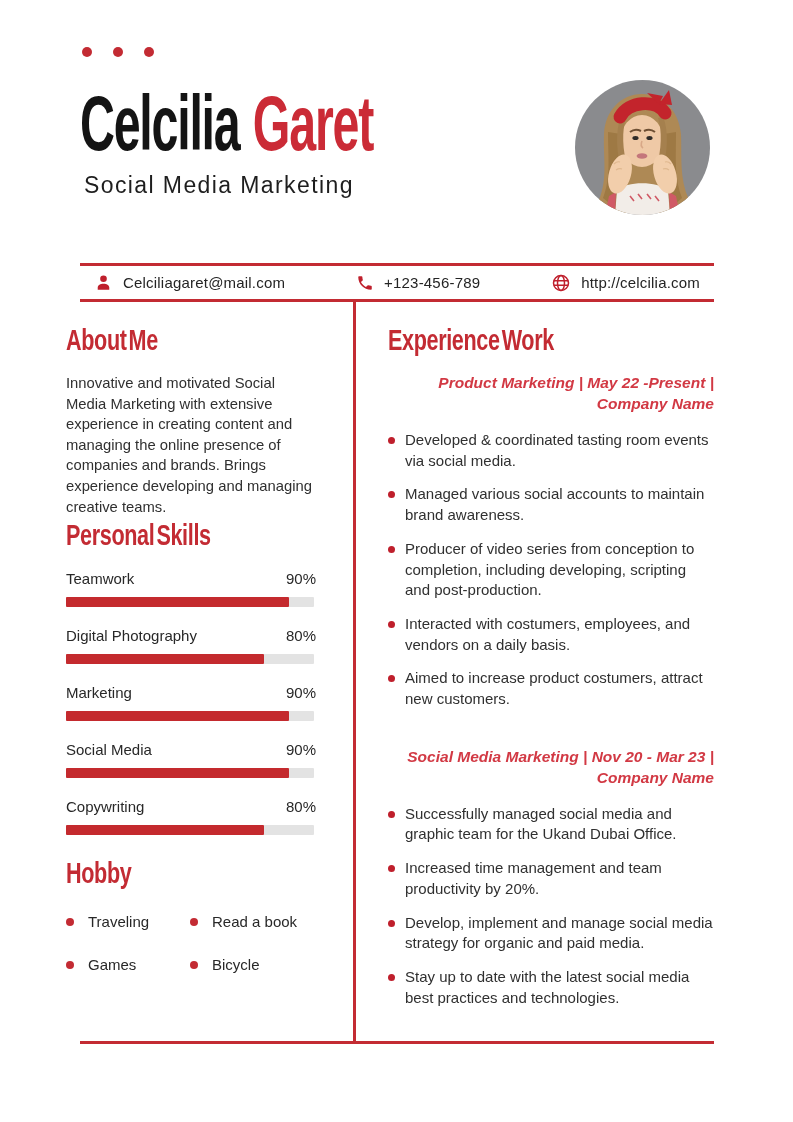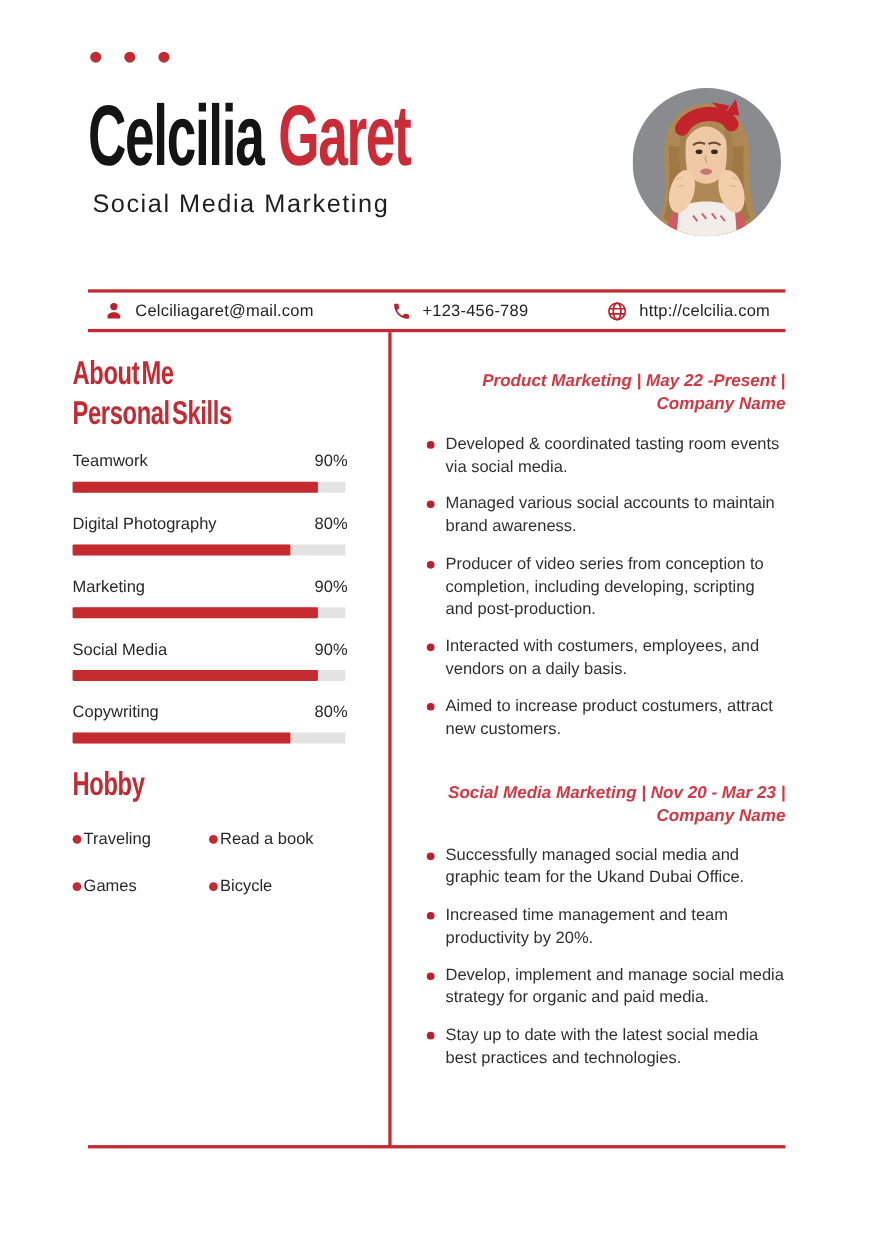"Experience Work" h2.heading { html: none -> <h2><span>Experience Work</span></h2> }
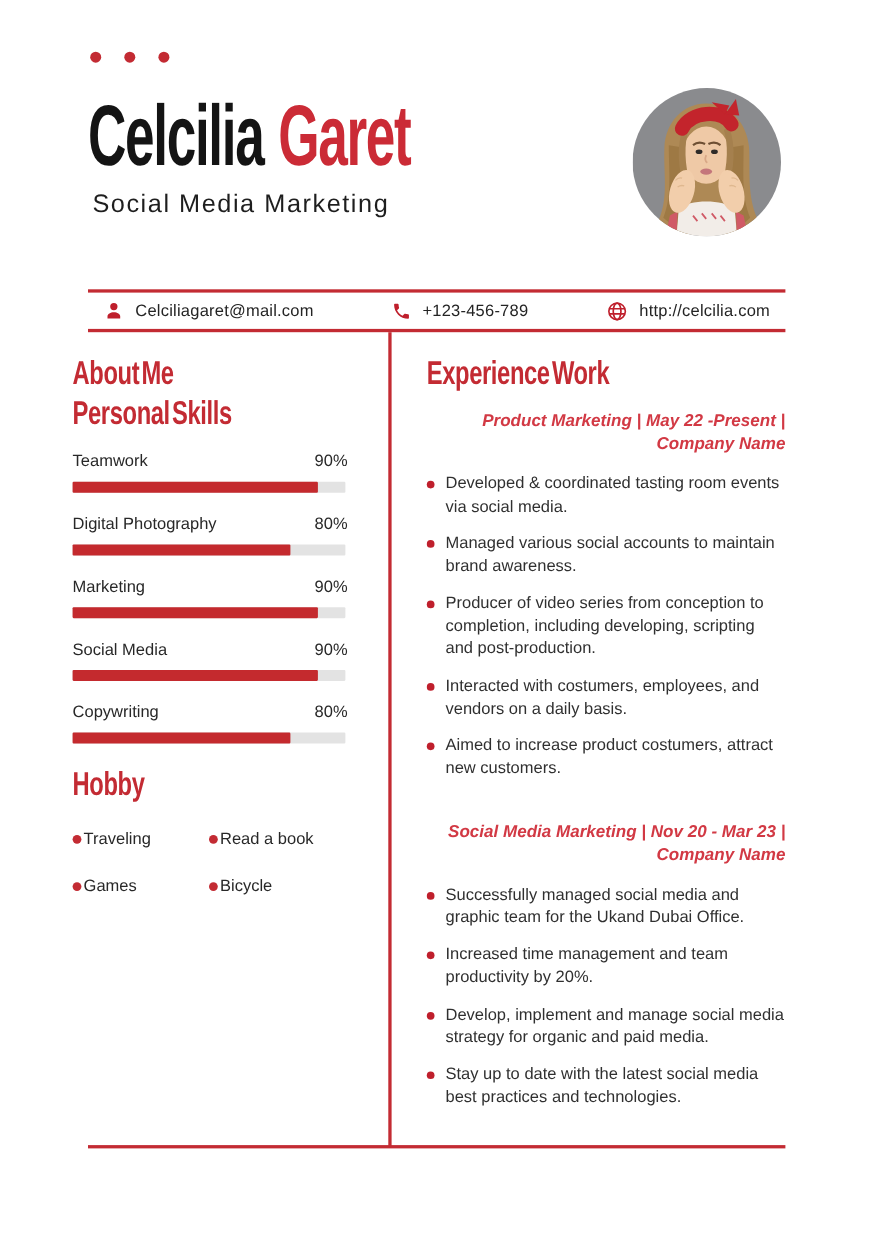"Innovative and motivated Social Media" p.about-text { html: none -> <p>Innovative and motivated Social Media Marketing with extensive experience in creating content and managing the online presence of companies and brands. Brings experience developing and managing creative teams.</p> }
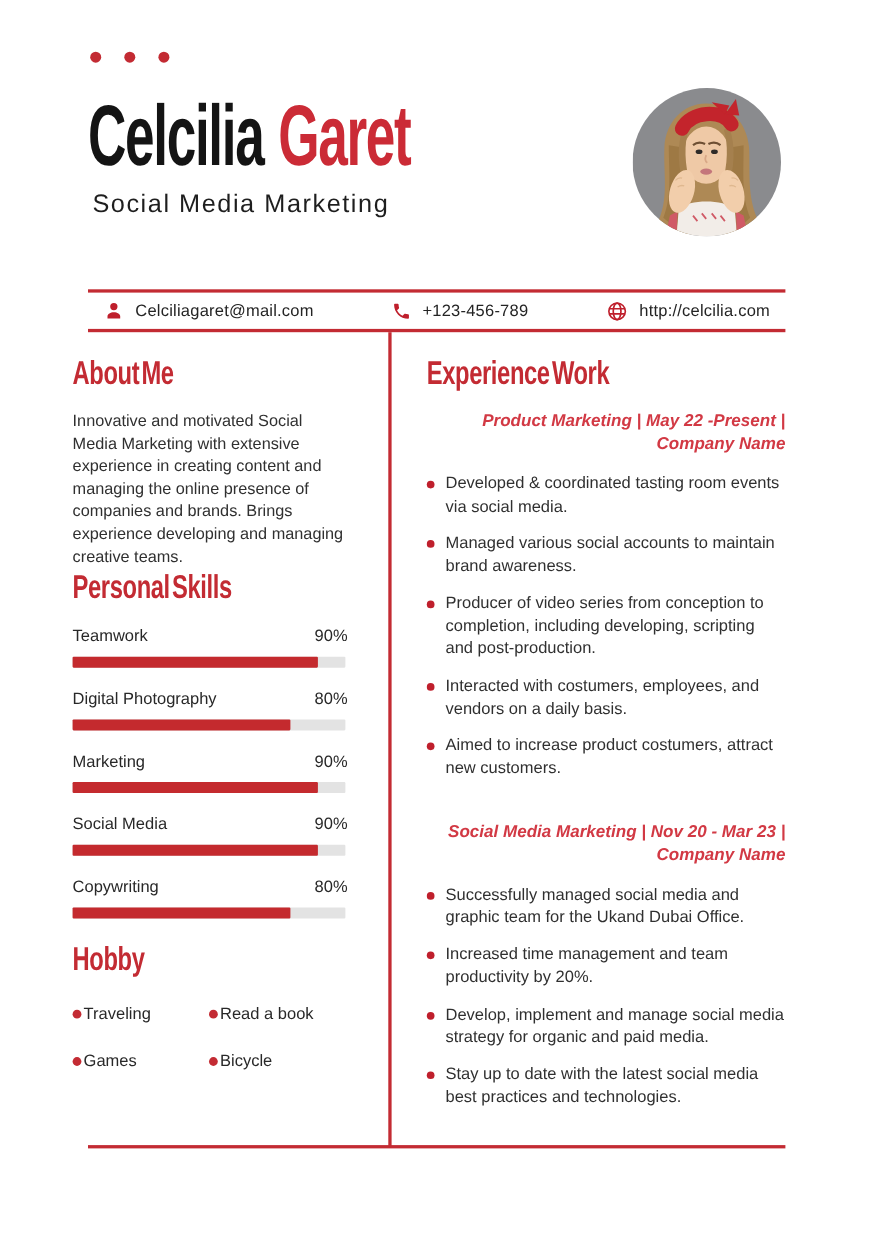"Traveling" .hobby-item { gap: 2px -> 14px }
